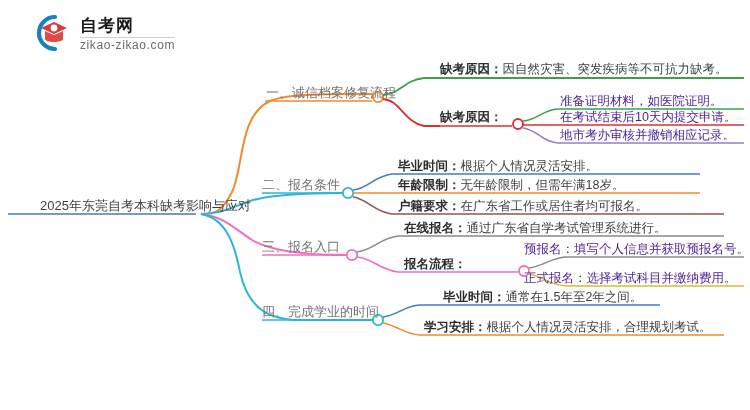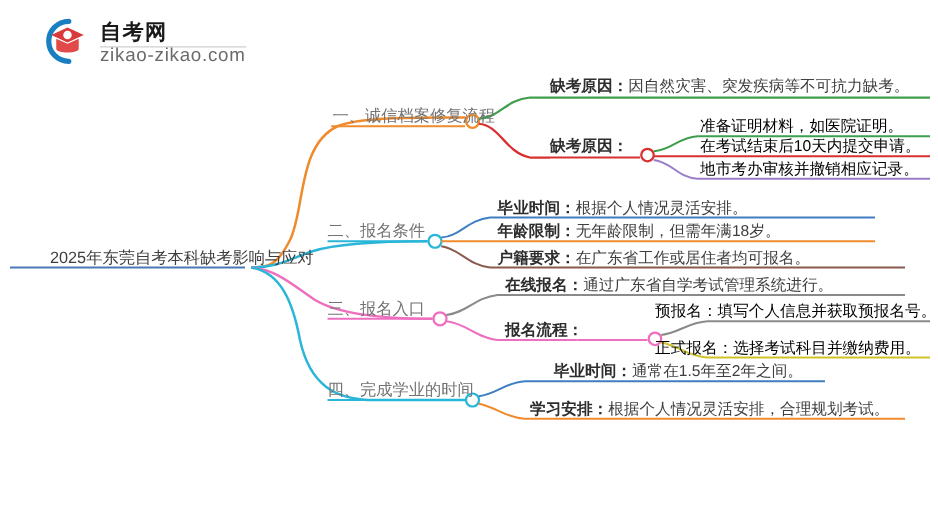"zikao-zikao.com" .logo-sub { font-size: 15px -> 12px }
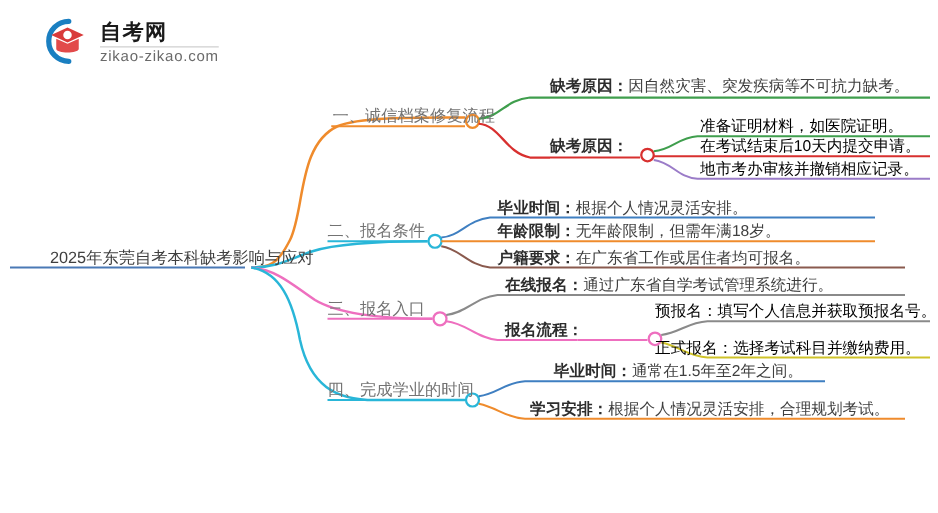"准备证明材料，如医院证明。" .node-l3 { color: #000000 -> #4c1d95 }
